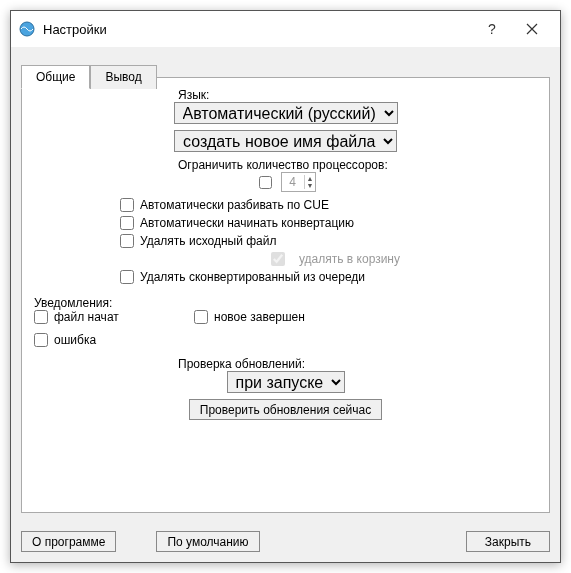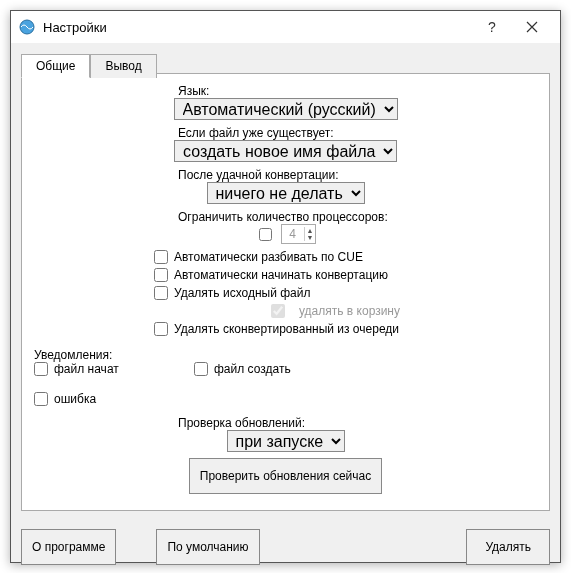"Общие" .tab { top: 5px -> 12px }
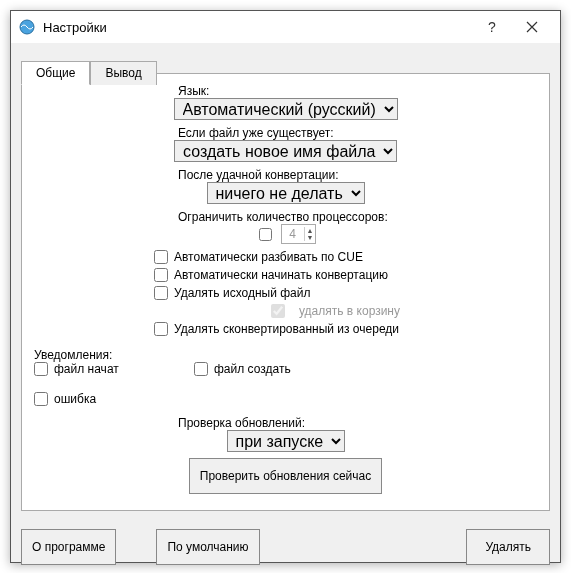"Если файл уже существует:" div.lbl { html: <div>Если файл уже существует:</div> -> none }
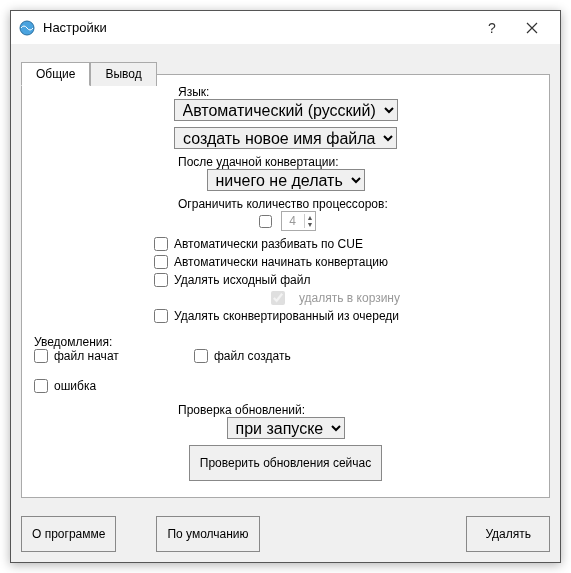"После удачной конвертации:" div.row { html: <div> <div>После удачной конвертации:</div> <div> <select> <option>ничего не делать</option> </select> </div> </div> -> none }
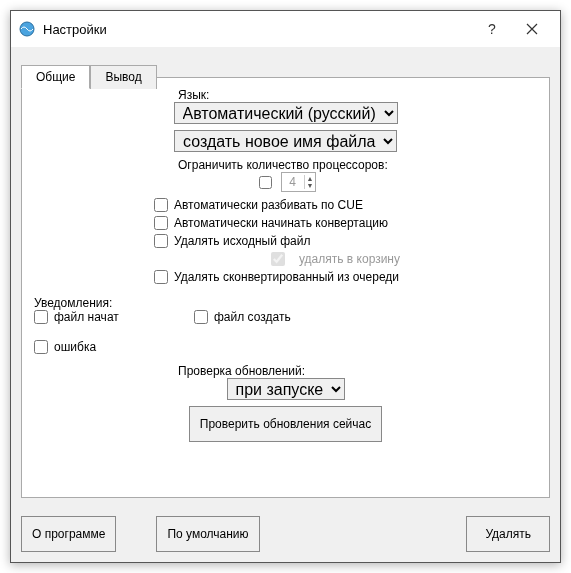"Автоматически разбивать по CUE" .indent { margin-left: 120px -> 86px }
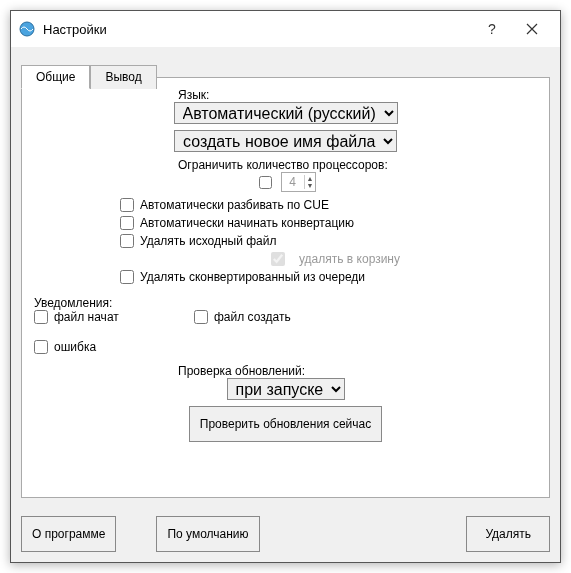"файл начат" .notify-grid { row-gap: 12px -> 5px }
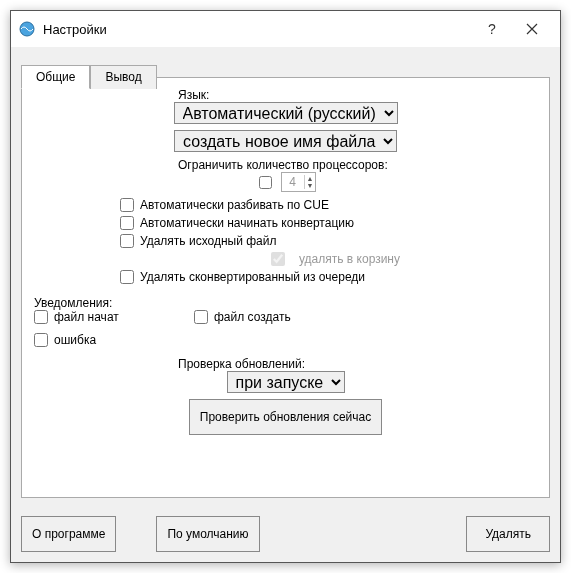"файл создать" label { text: файл создать -> новое завершен }
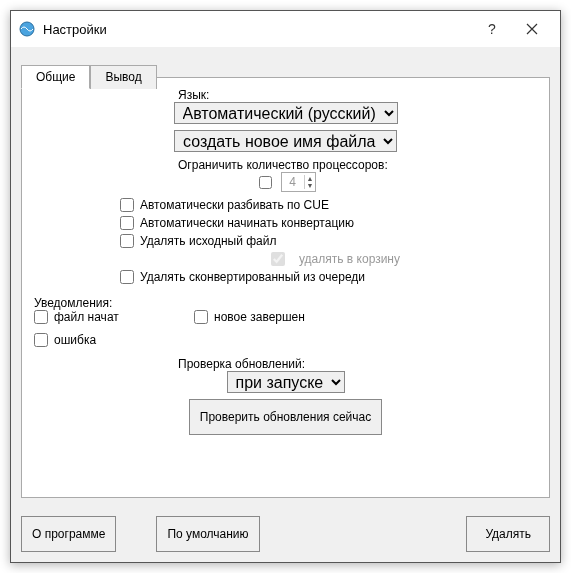"Проверить обновления сейчас" .btn { height: 36px -> 21px }
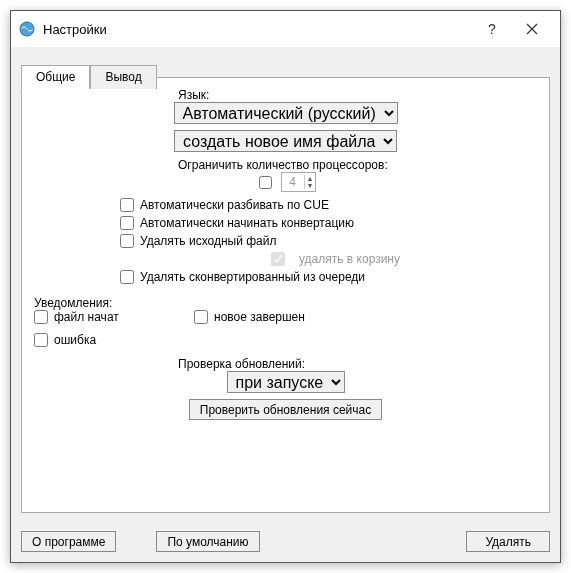"Удалять" button.btn { text: Удалять -> Закрыть }
